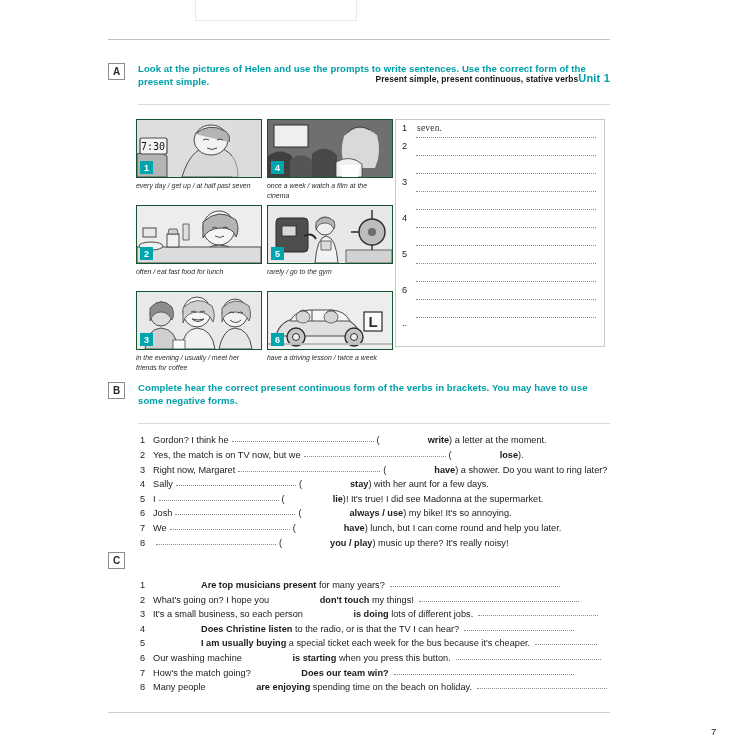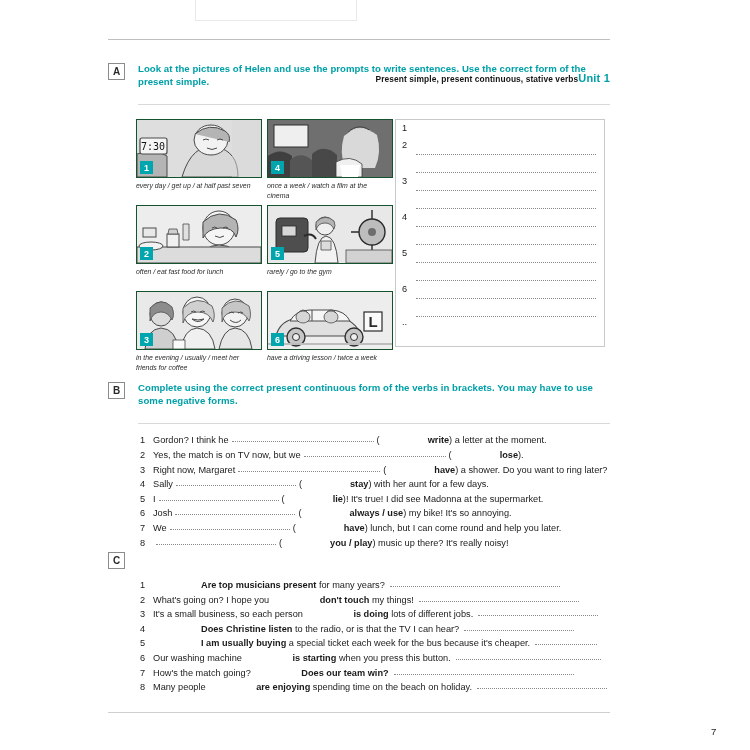"seven." div.dline { html: none -> <div>seven.</div> }
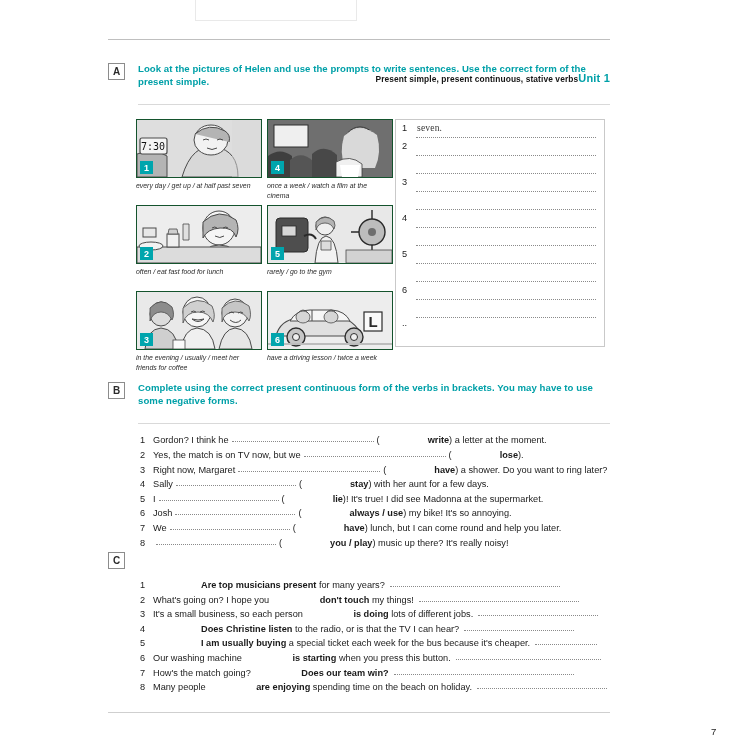"Complete using the correct present" div.ex-text { text: using -> hear }
